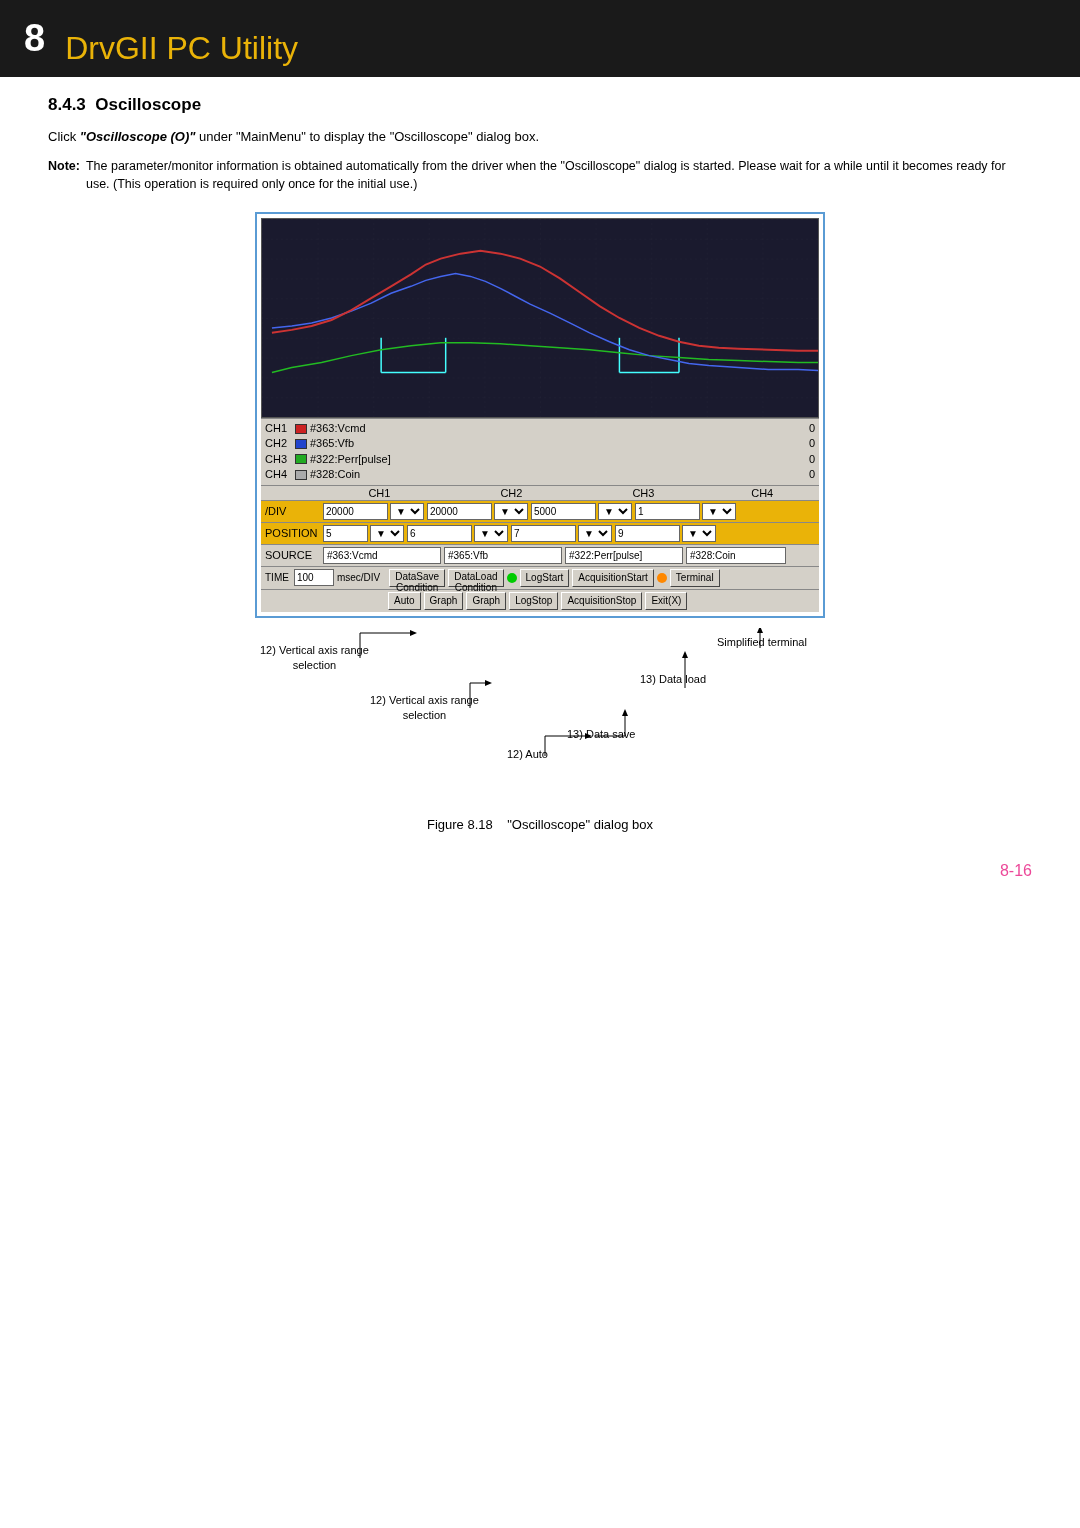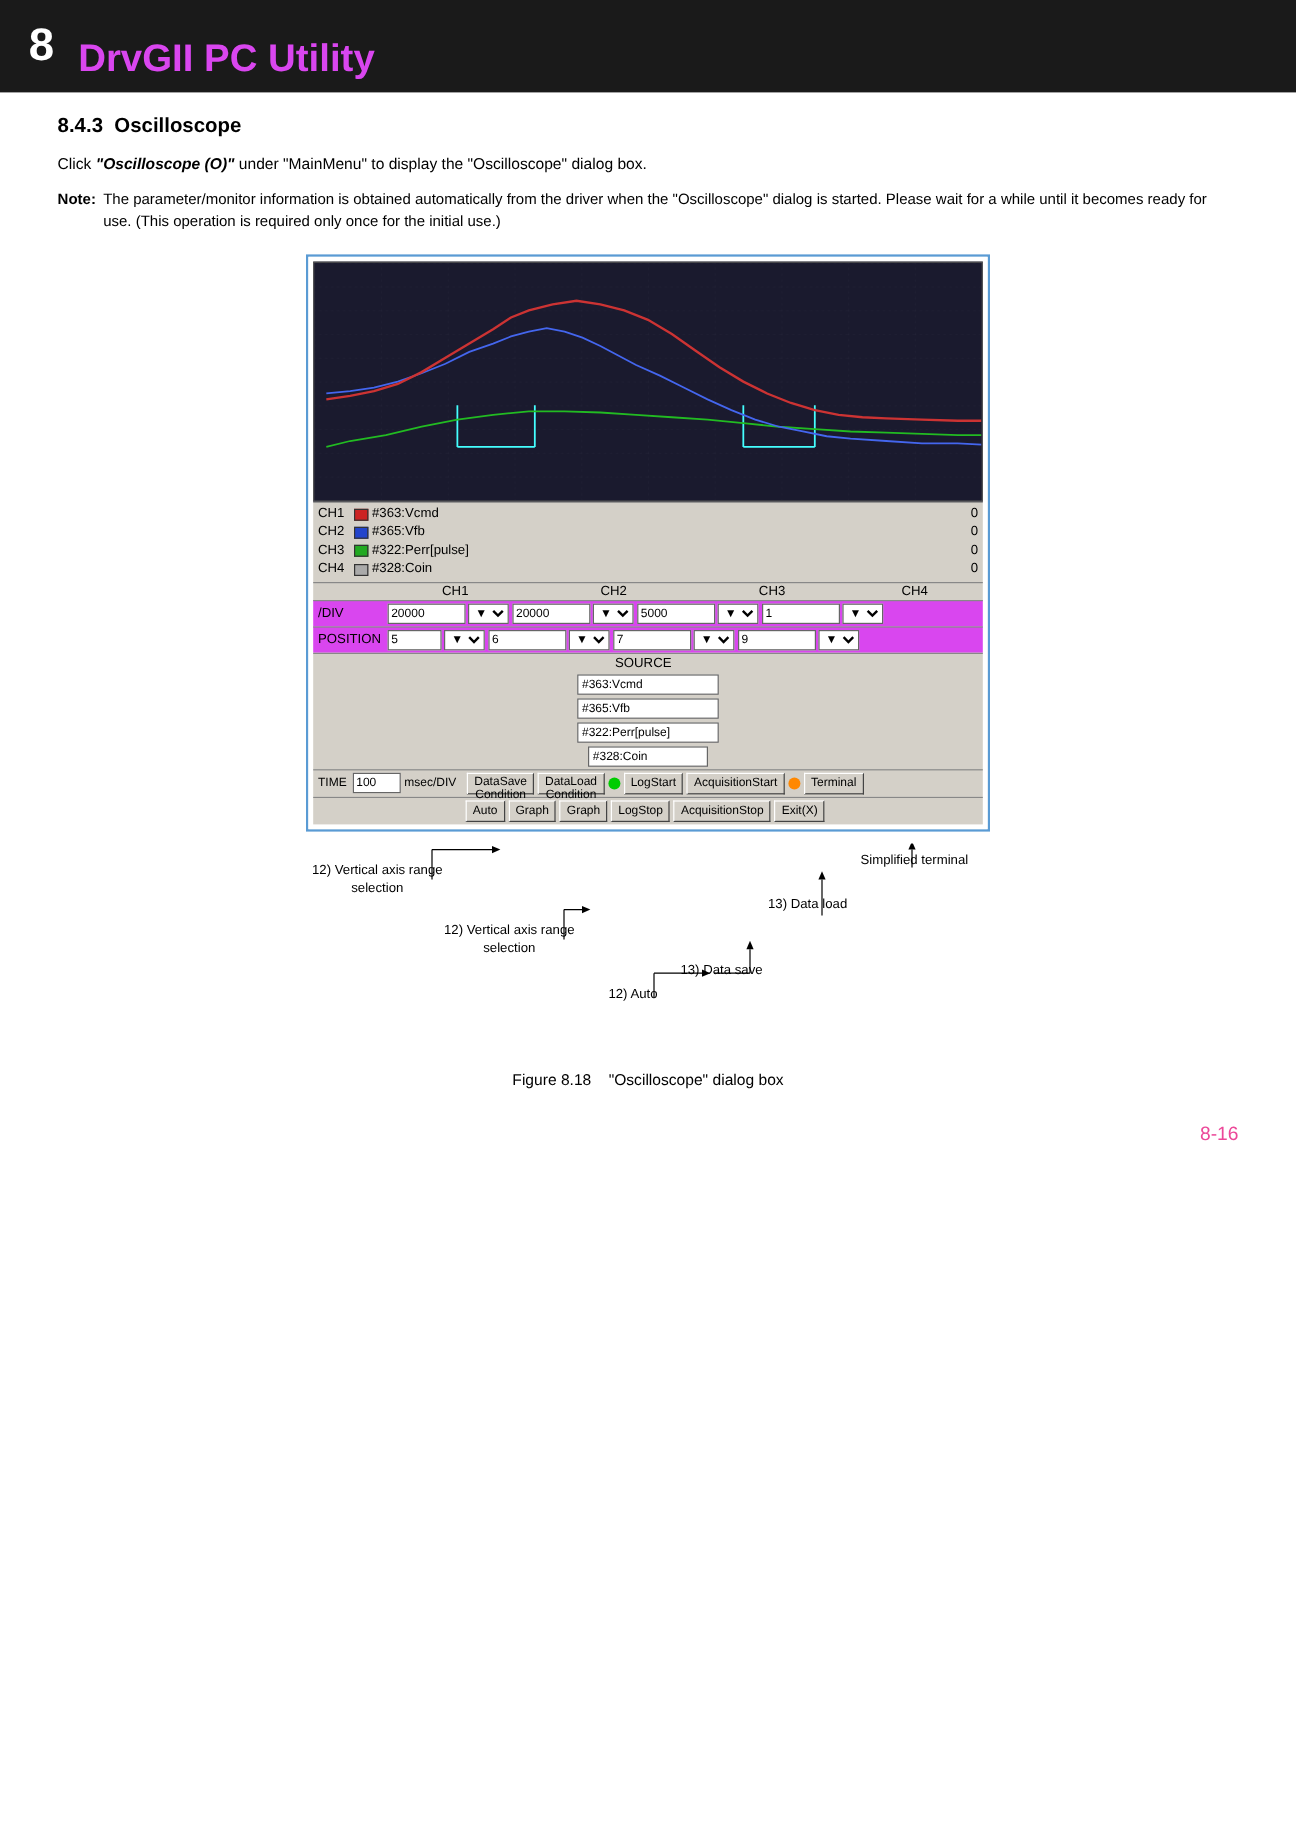"DrvGII PC Utility" .chapter-title { color: #d946ef -> #eab308; font-weight: bold -> normal }
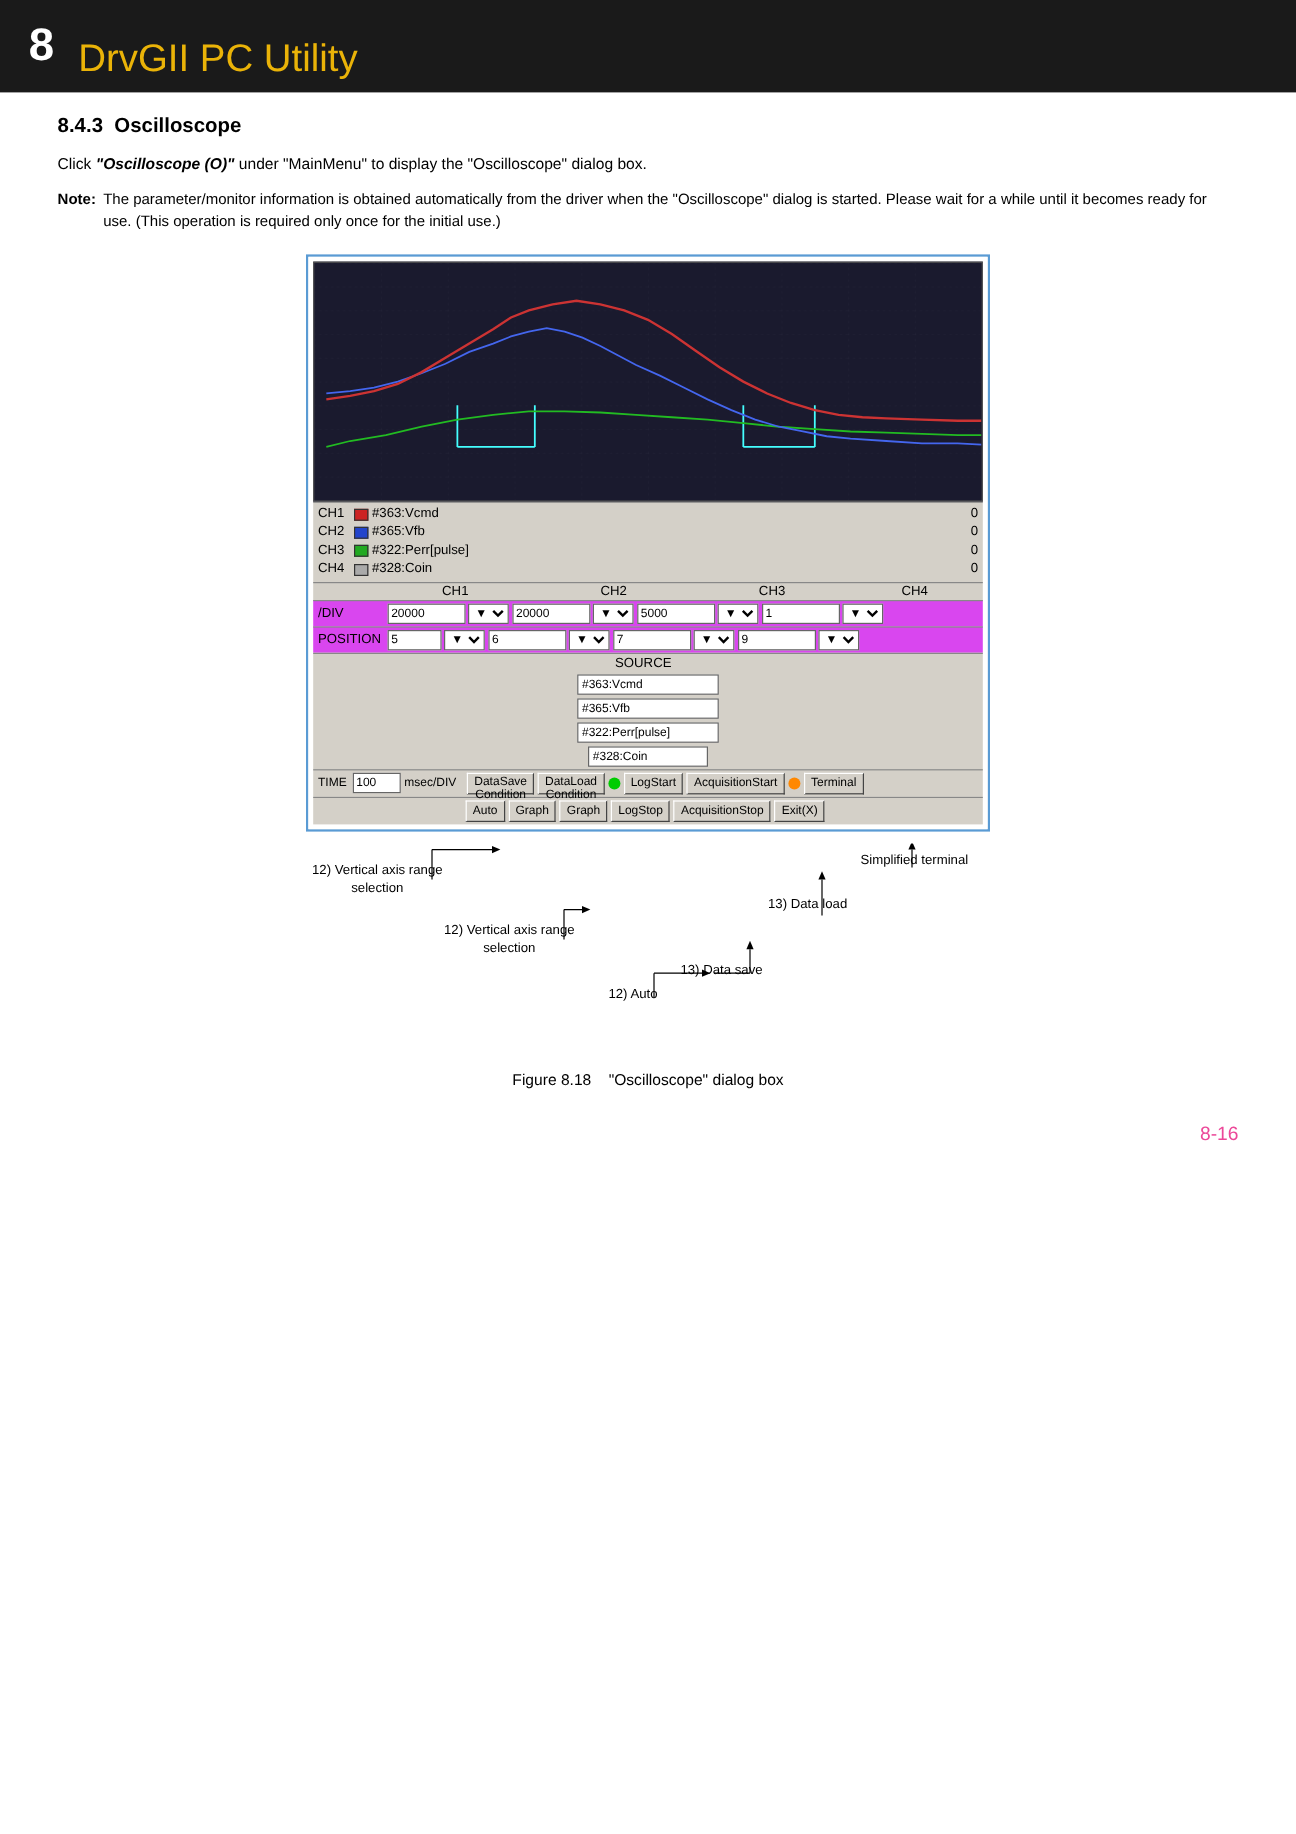"/DIV" .ctrl-row { background: #d946ef -> #eab308 }
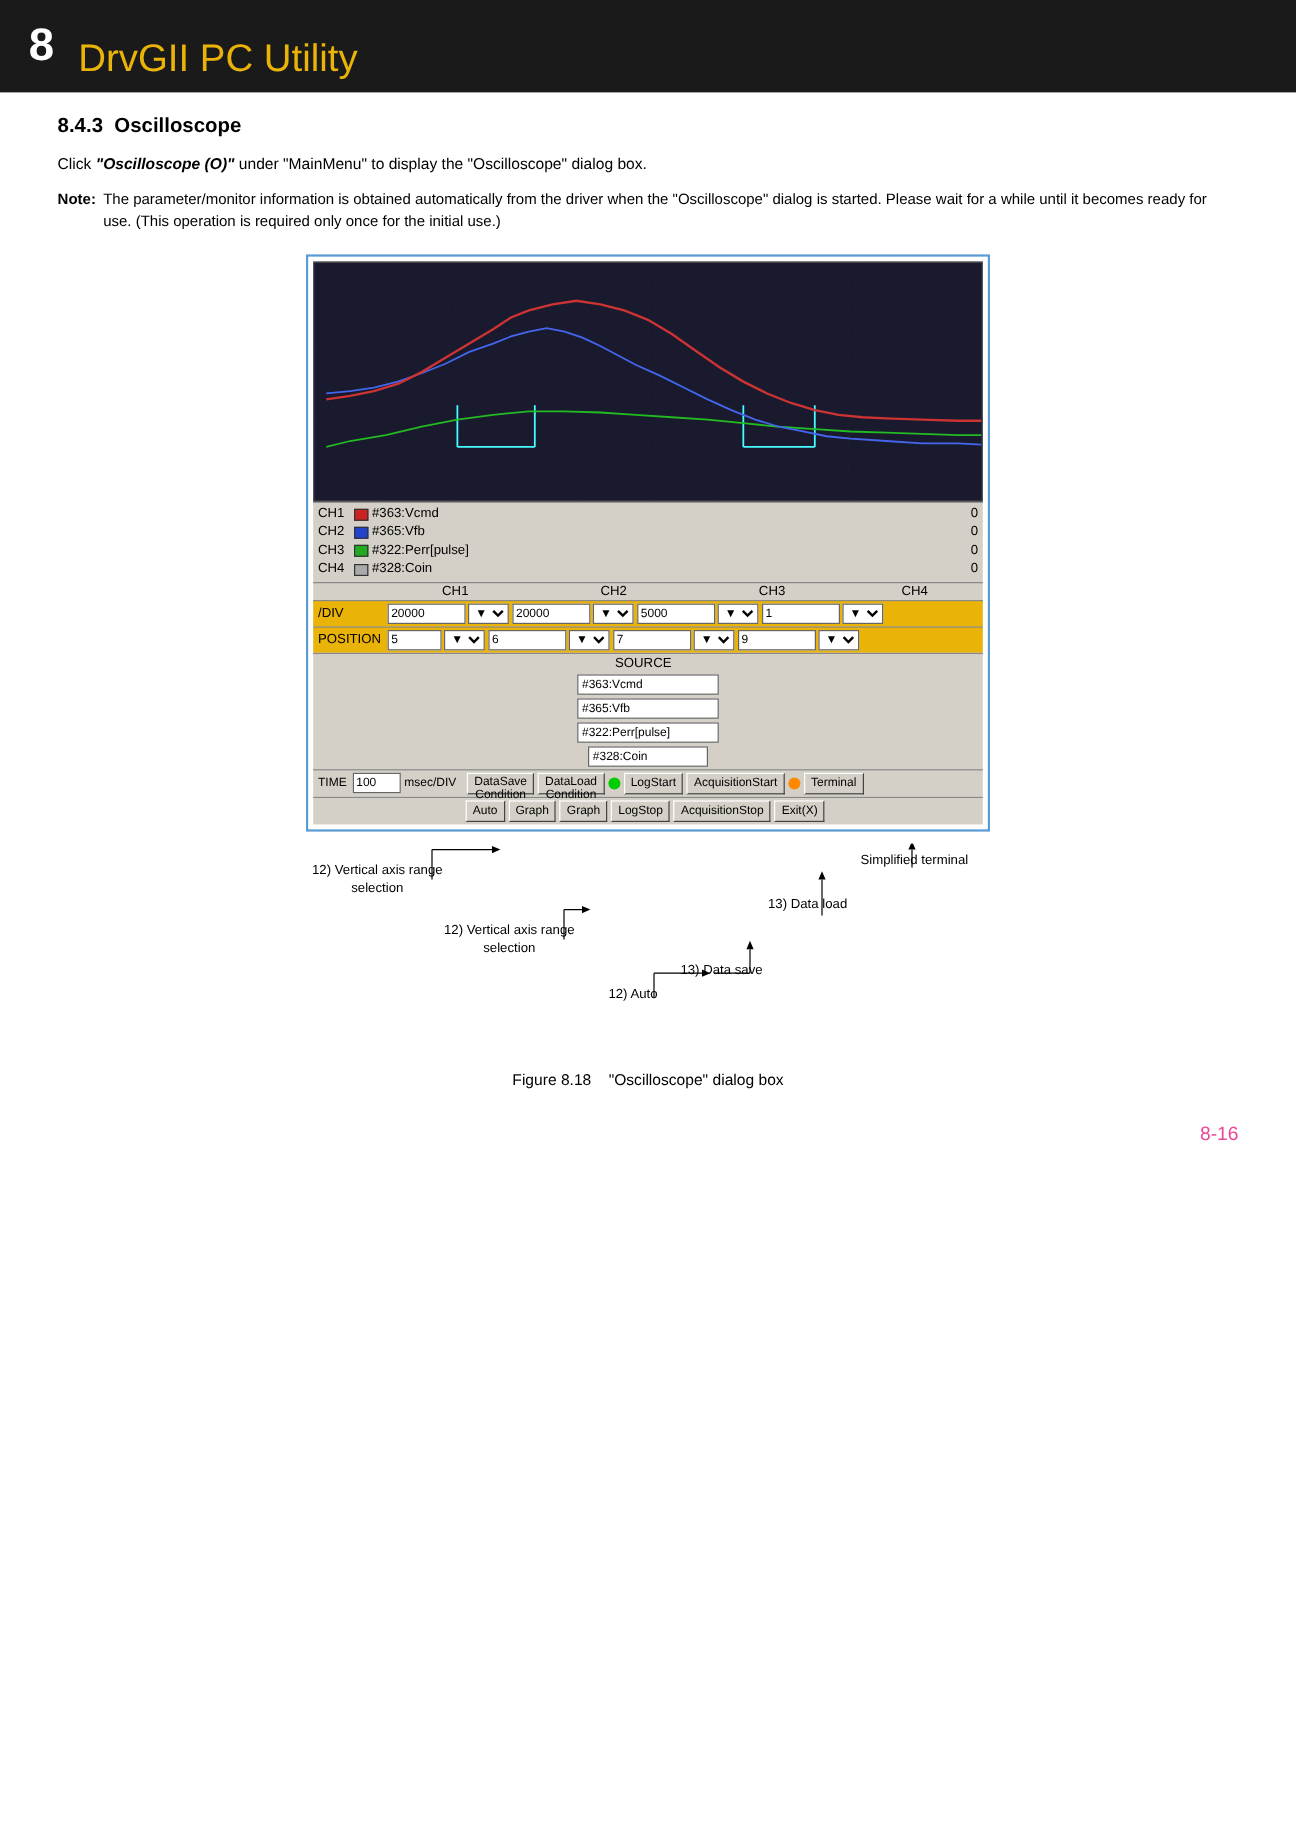"SOURCE" .source-row { flex-direction: column -> none }
